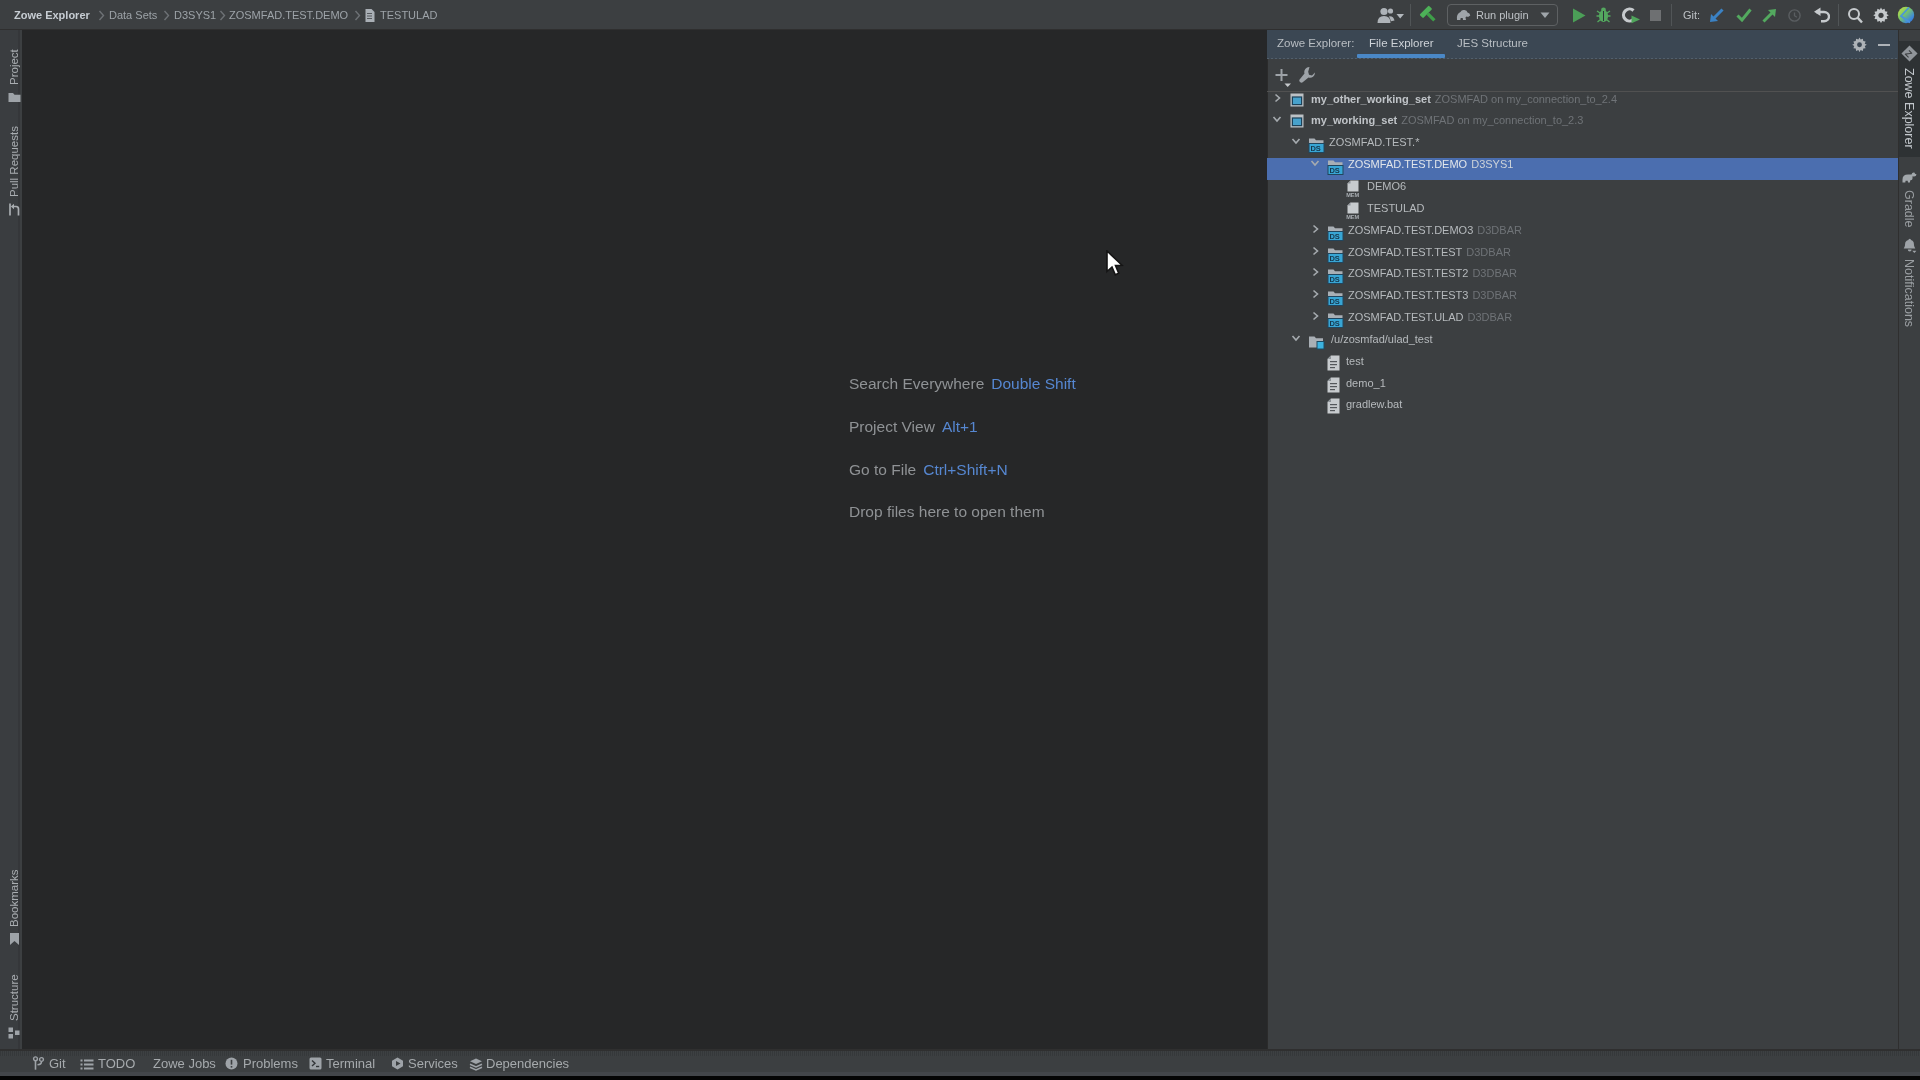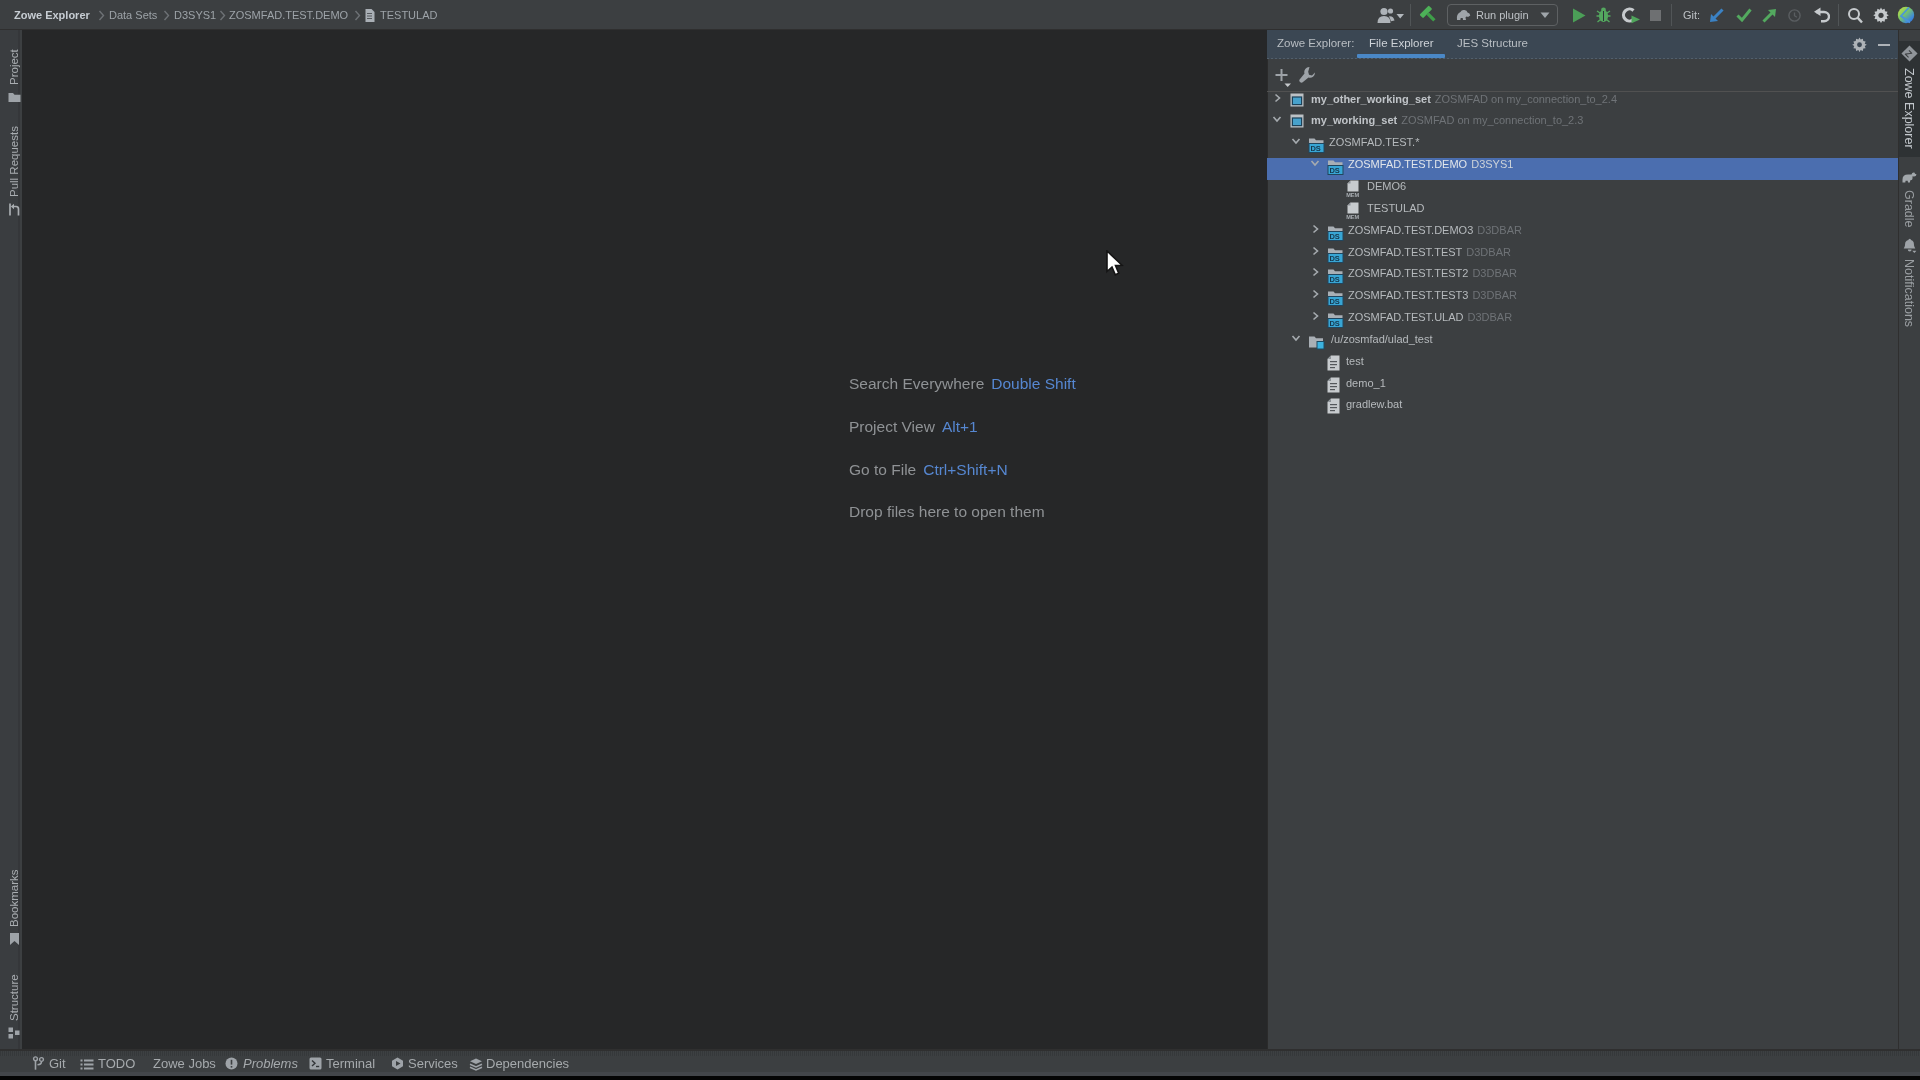"Problems" div.botitem { font-style: italic -> none }
